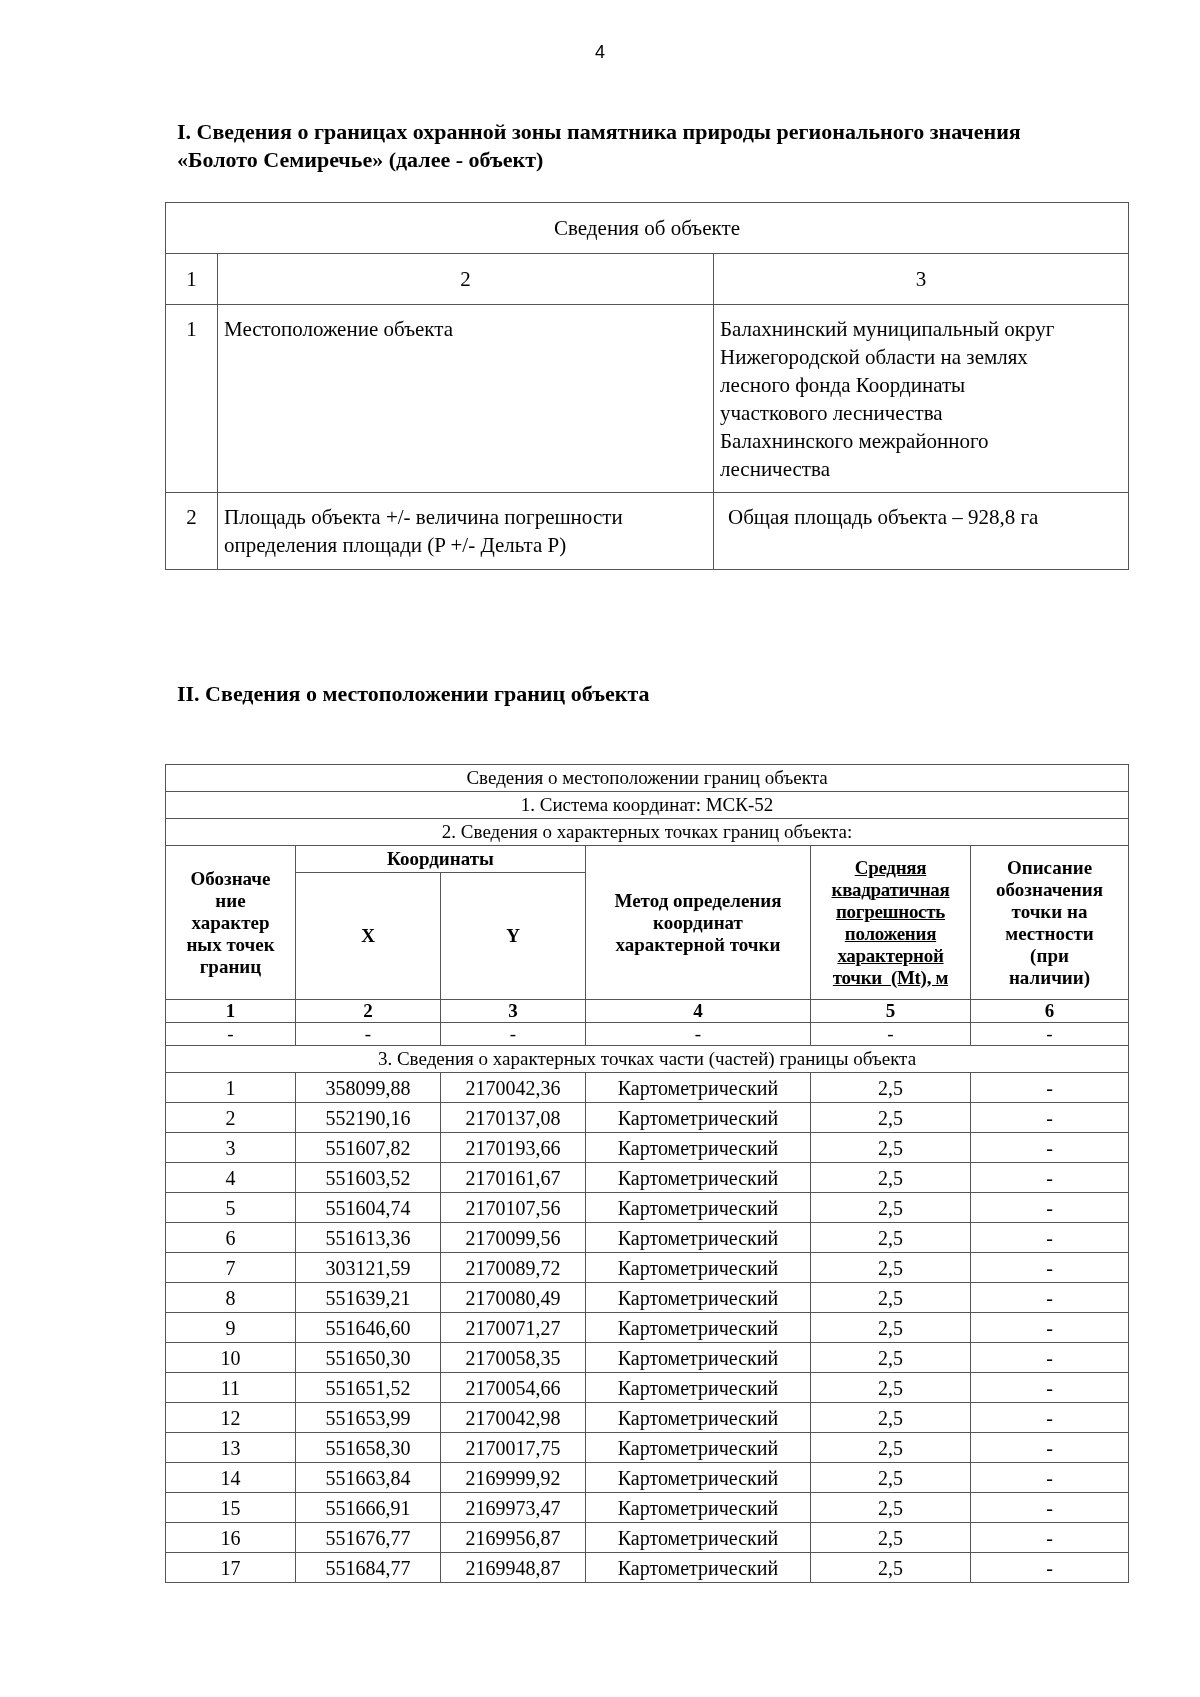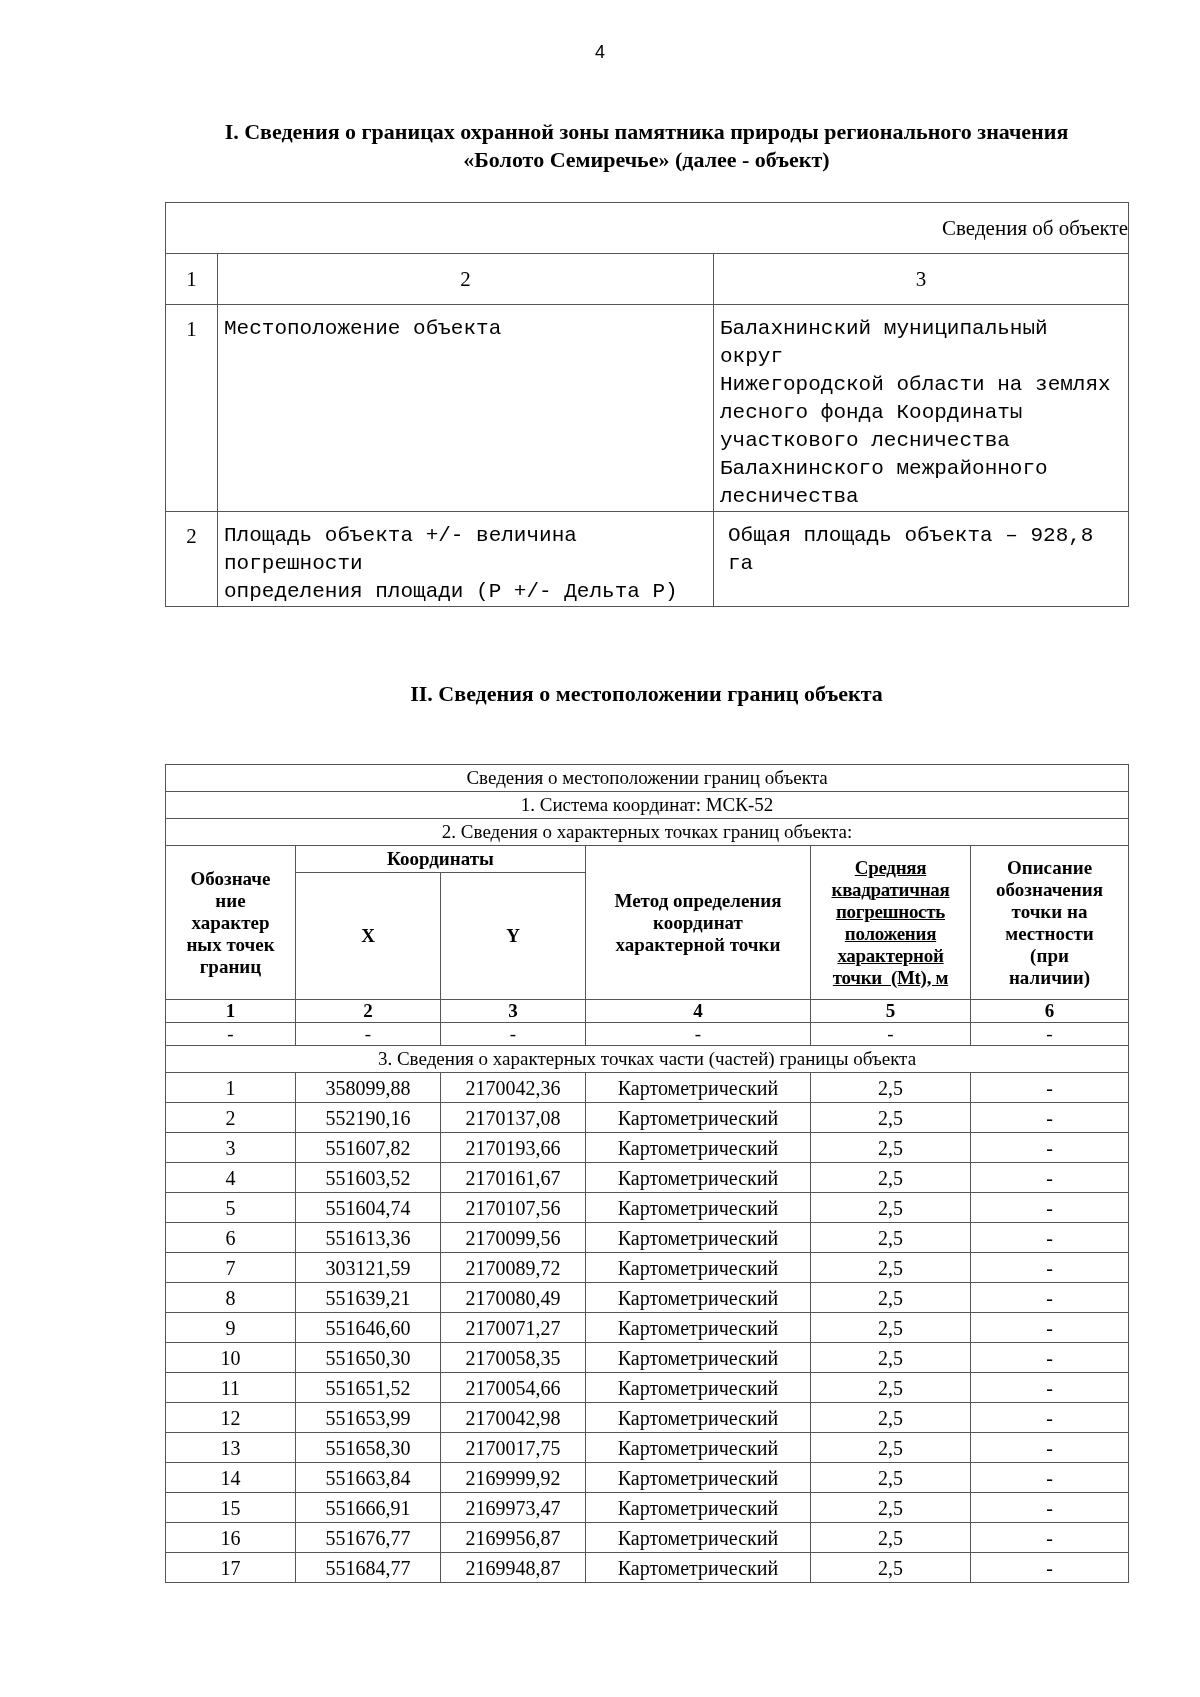"I. Сведения о границах охранной" .heading { left: 165px -> 177px; text-align: center -> none }
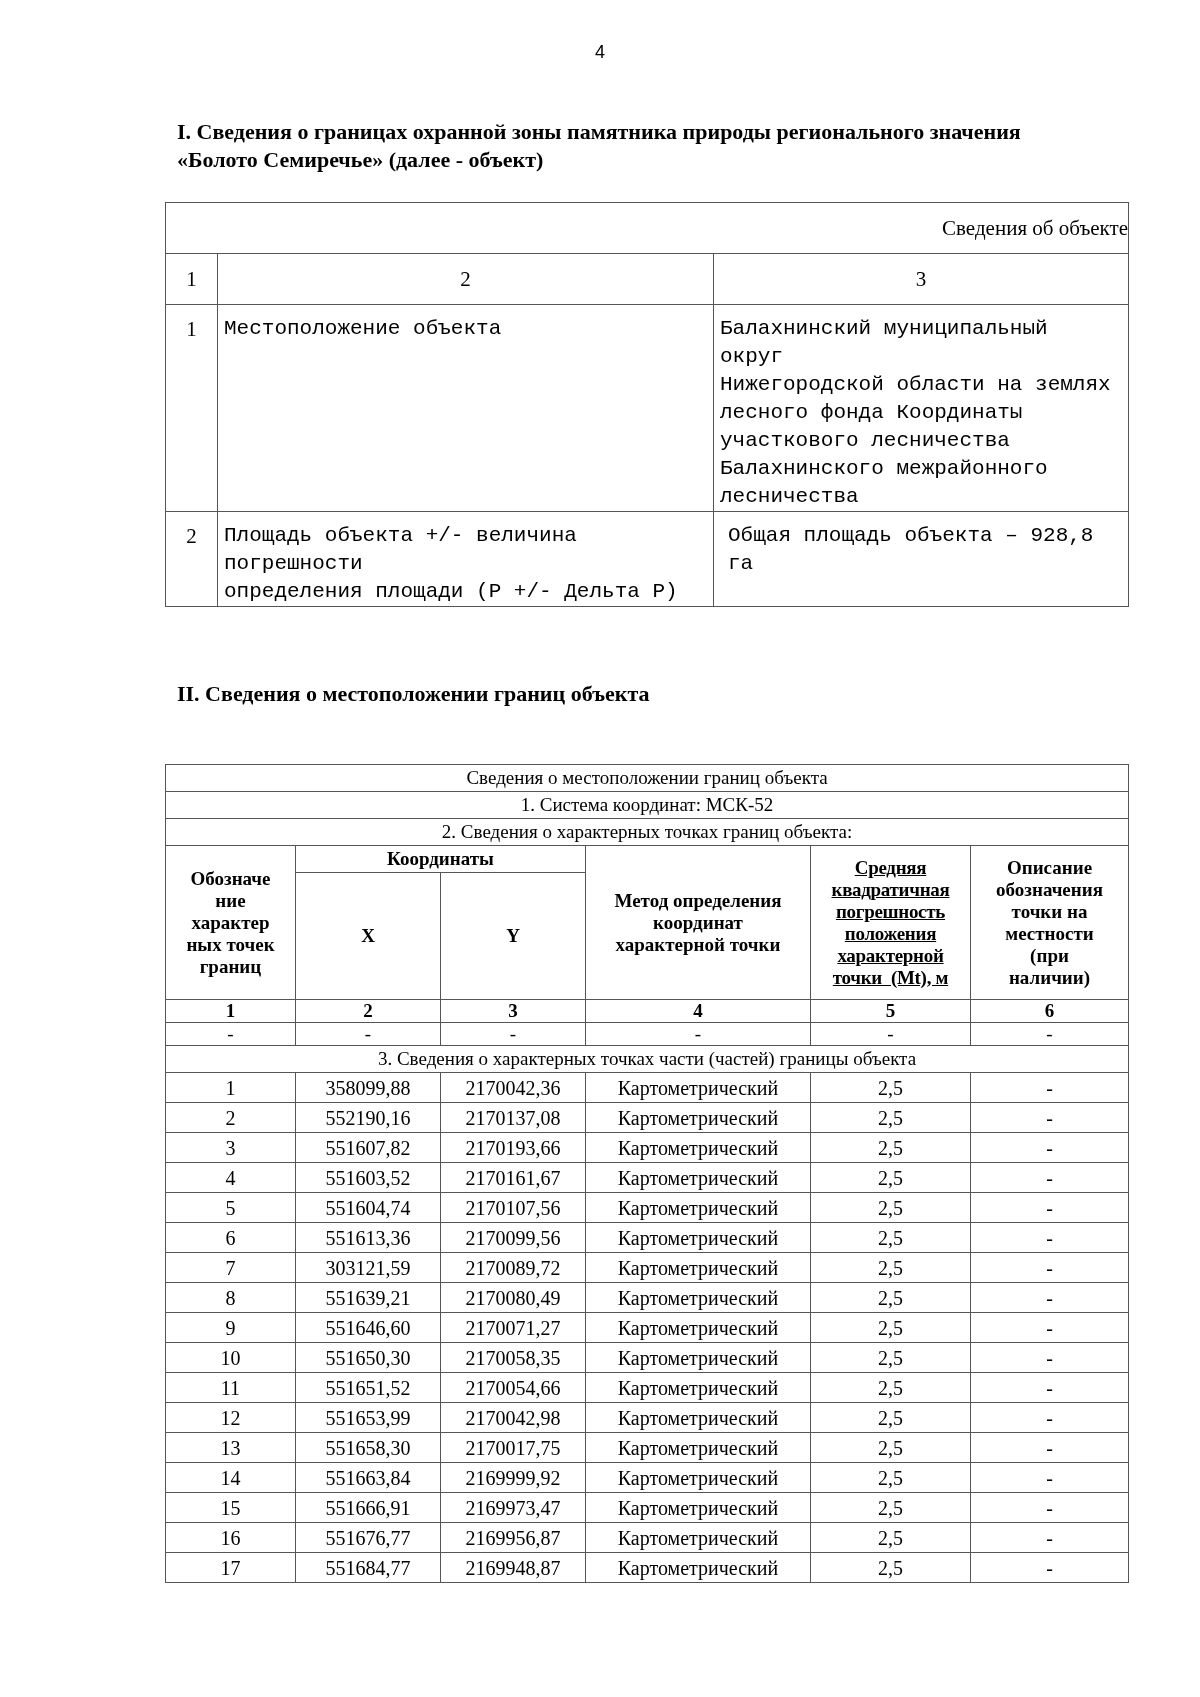"Сведения об объекте" .t1 .title-row td { text-align: right -> center }
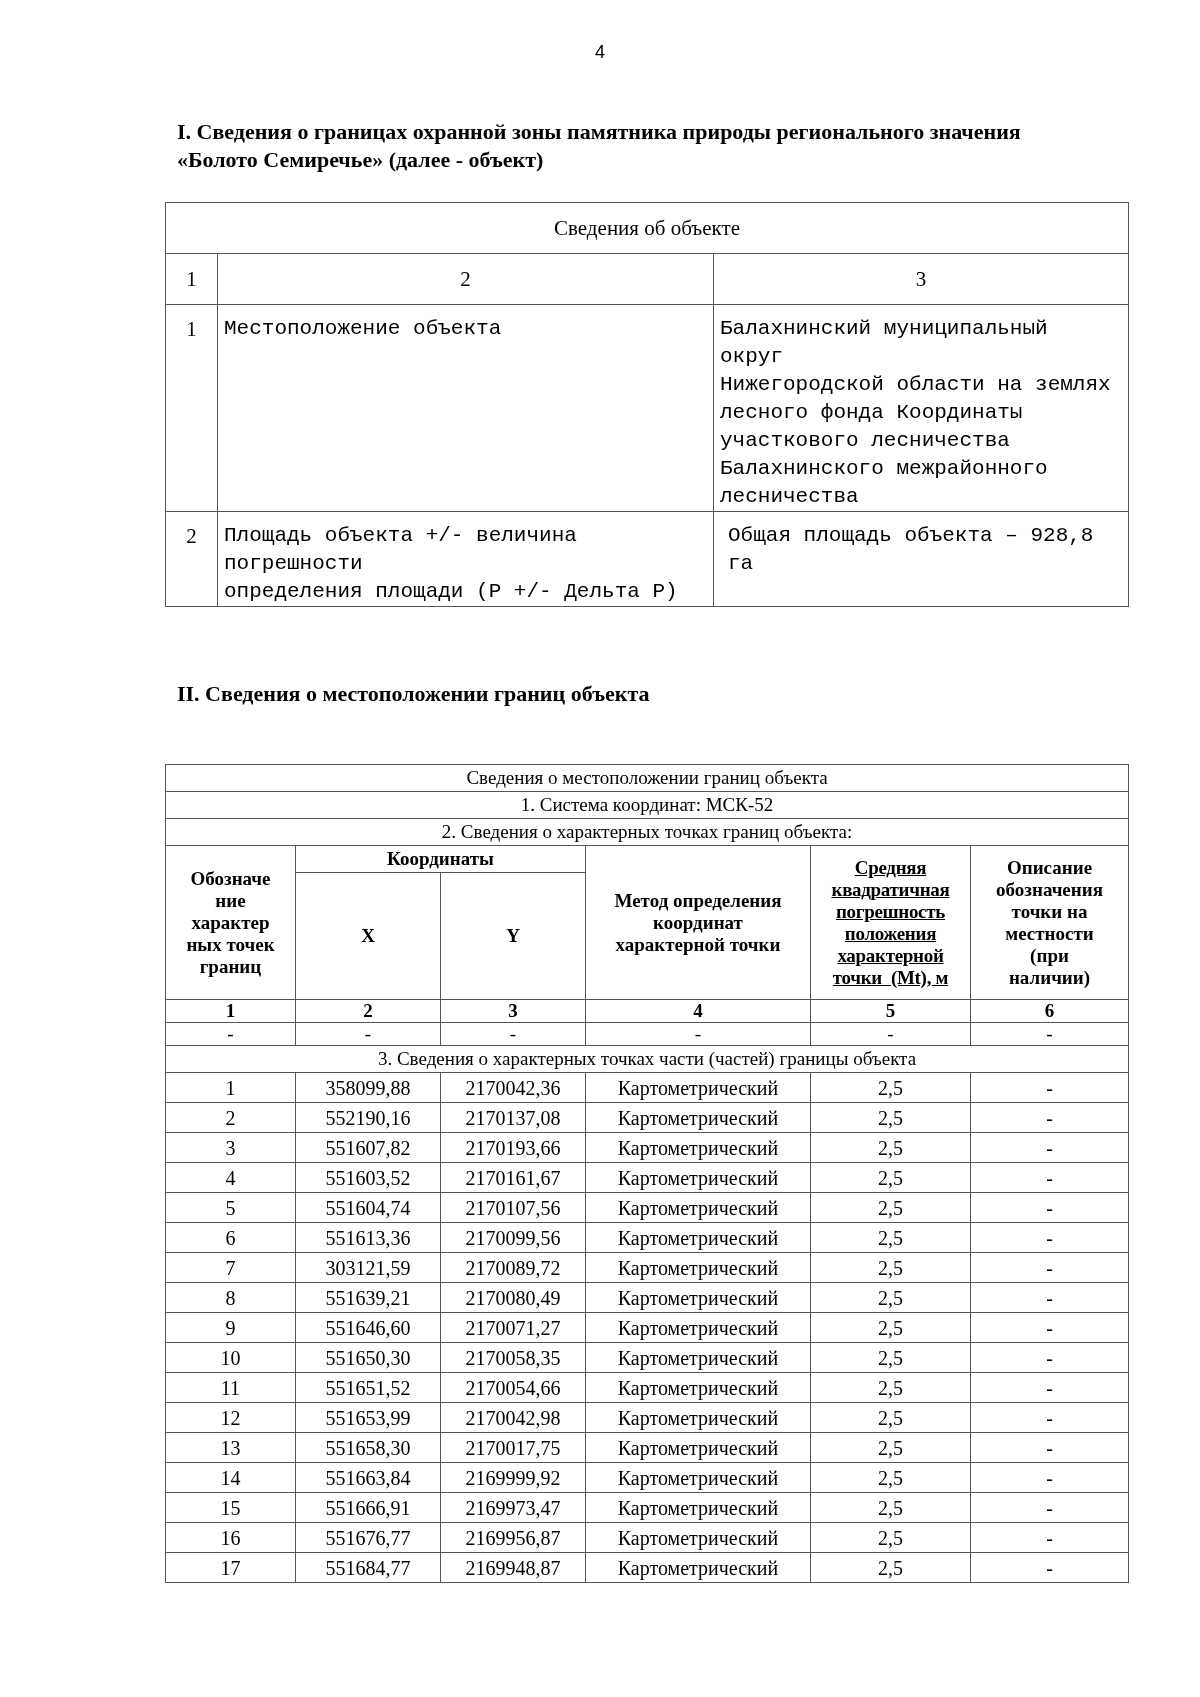"Местоположение объекта" .t1 .c-text { font-family: Liberation Mono, monospace -> none }
